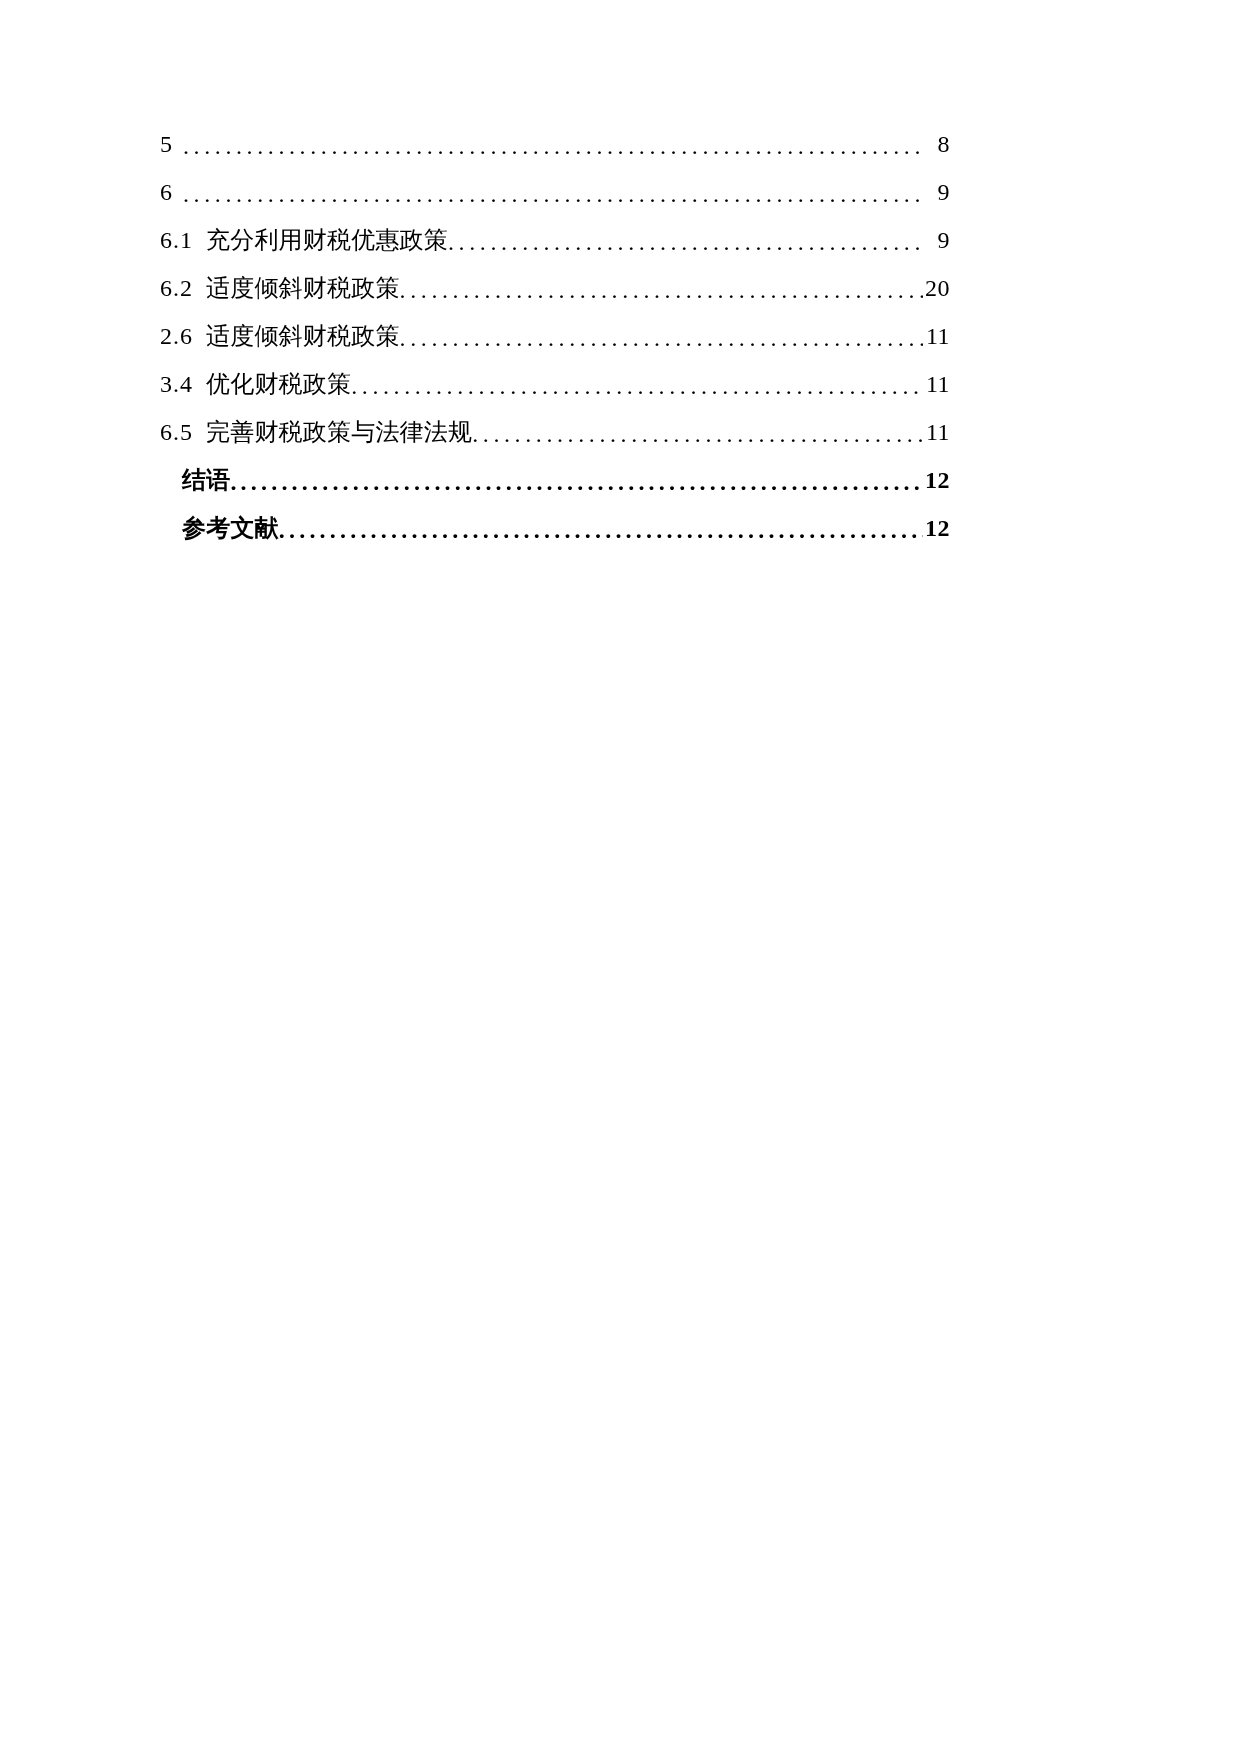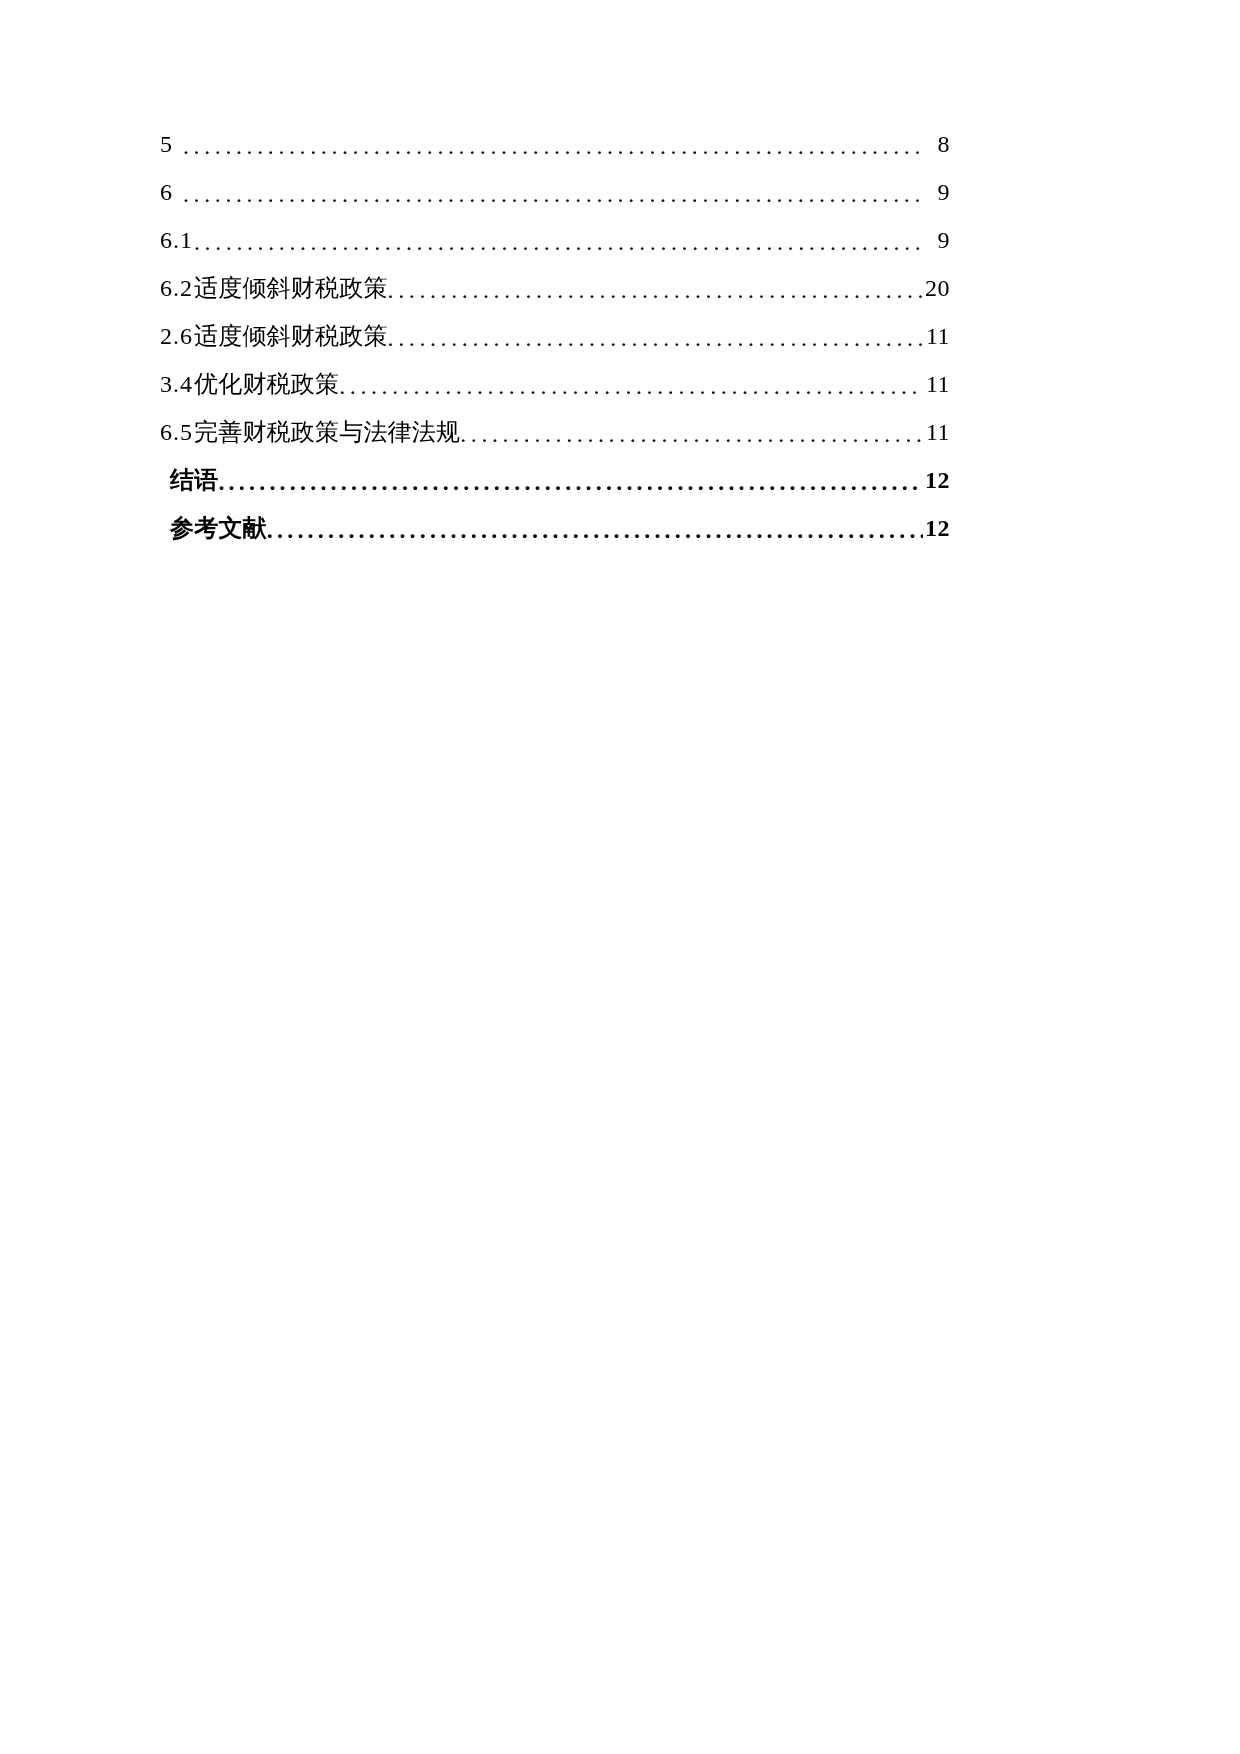"6.1" .toc-entry .num.n2 { margin-right: 1px -> 13px }
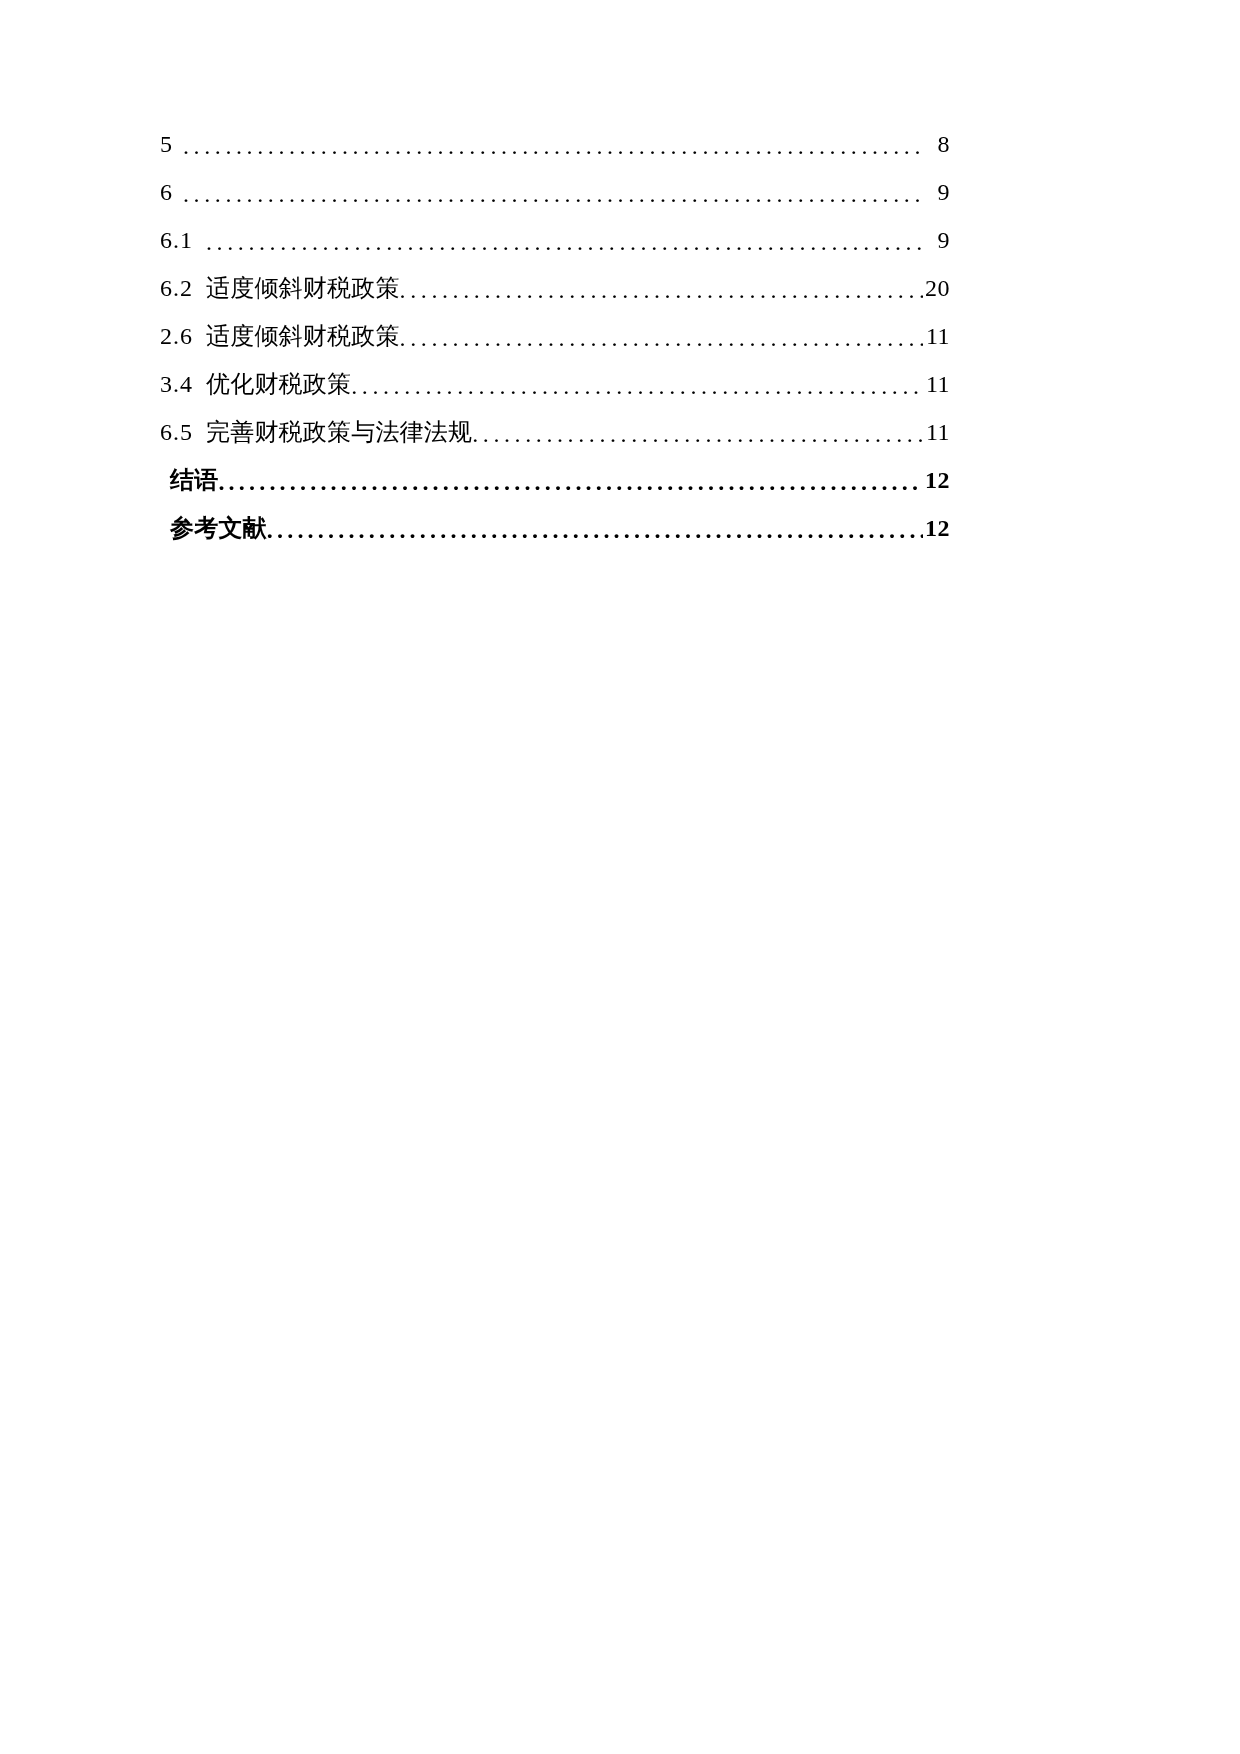"充分利用财税优惠政策" span.title { html: none -> <span>充分利用财税优惠政策</span> }
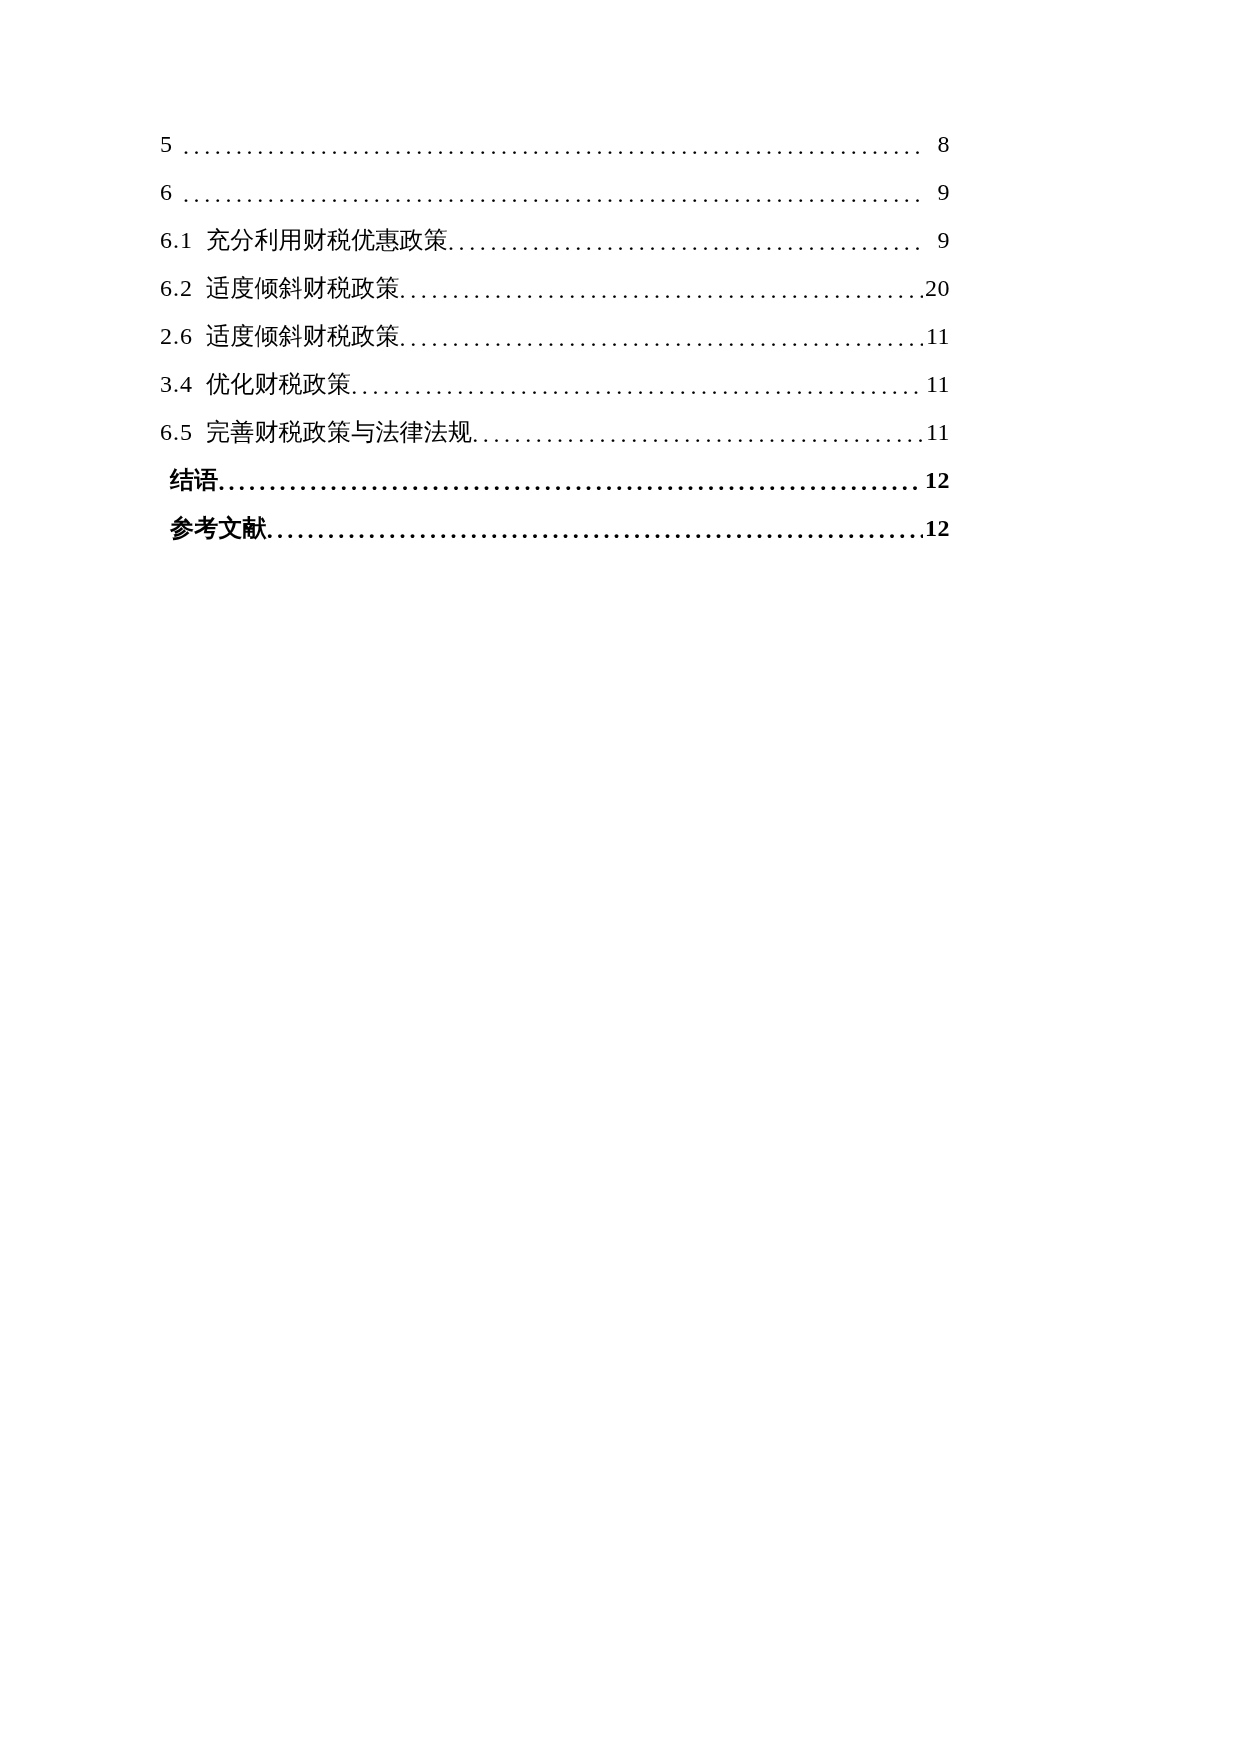"结语" .toc-entry.bold .title { margin-left: 0 -> 12px }
